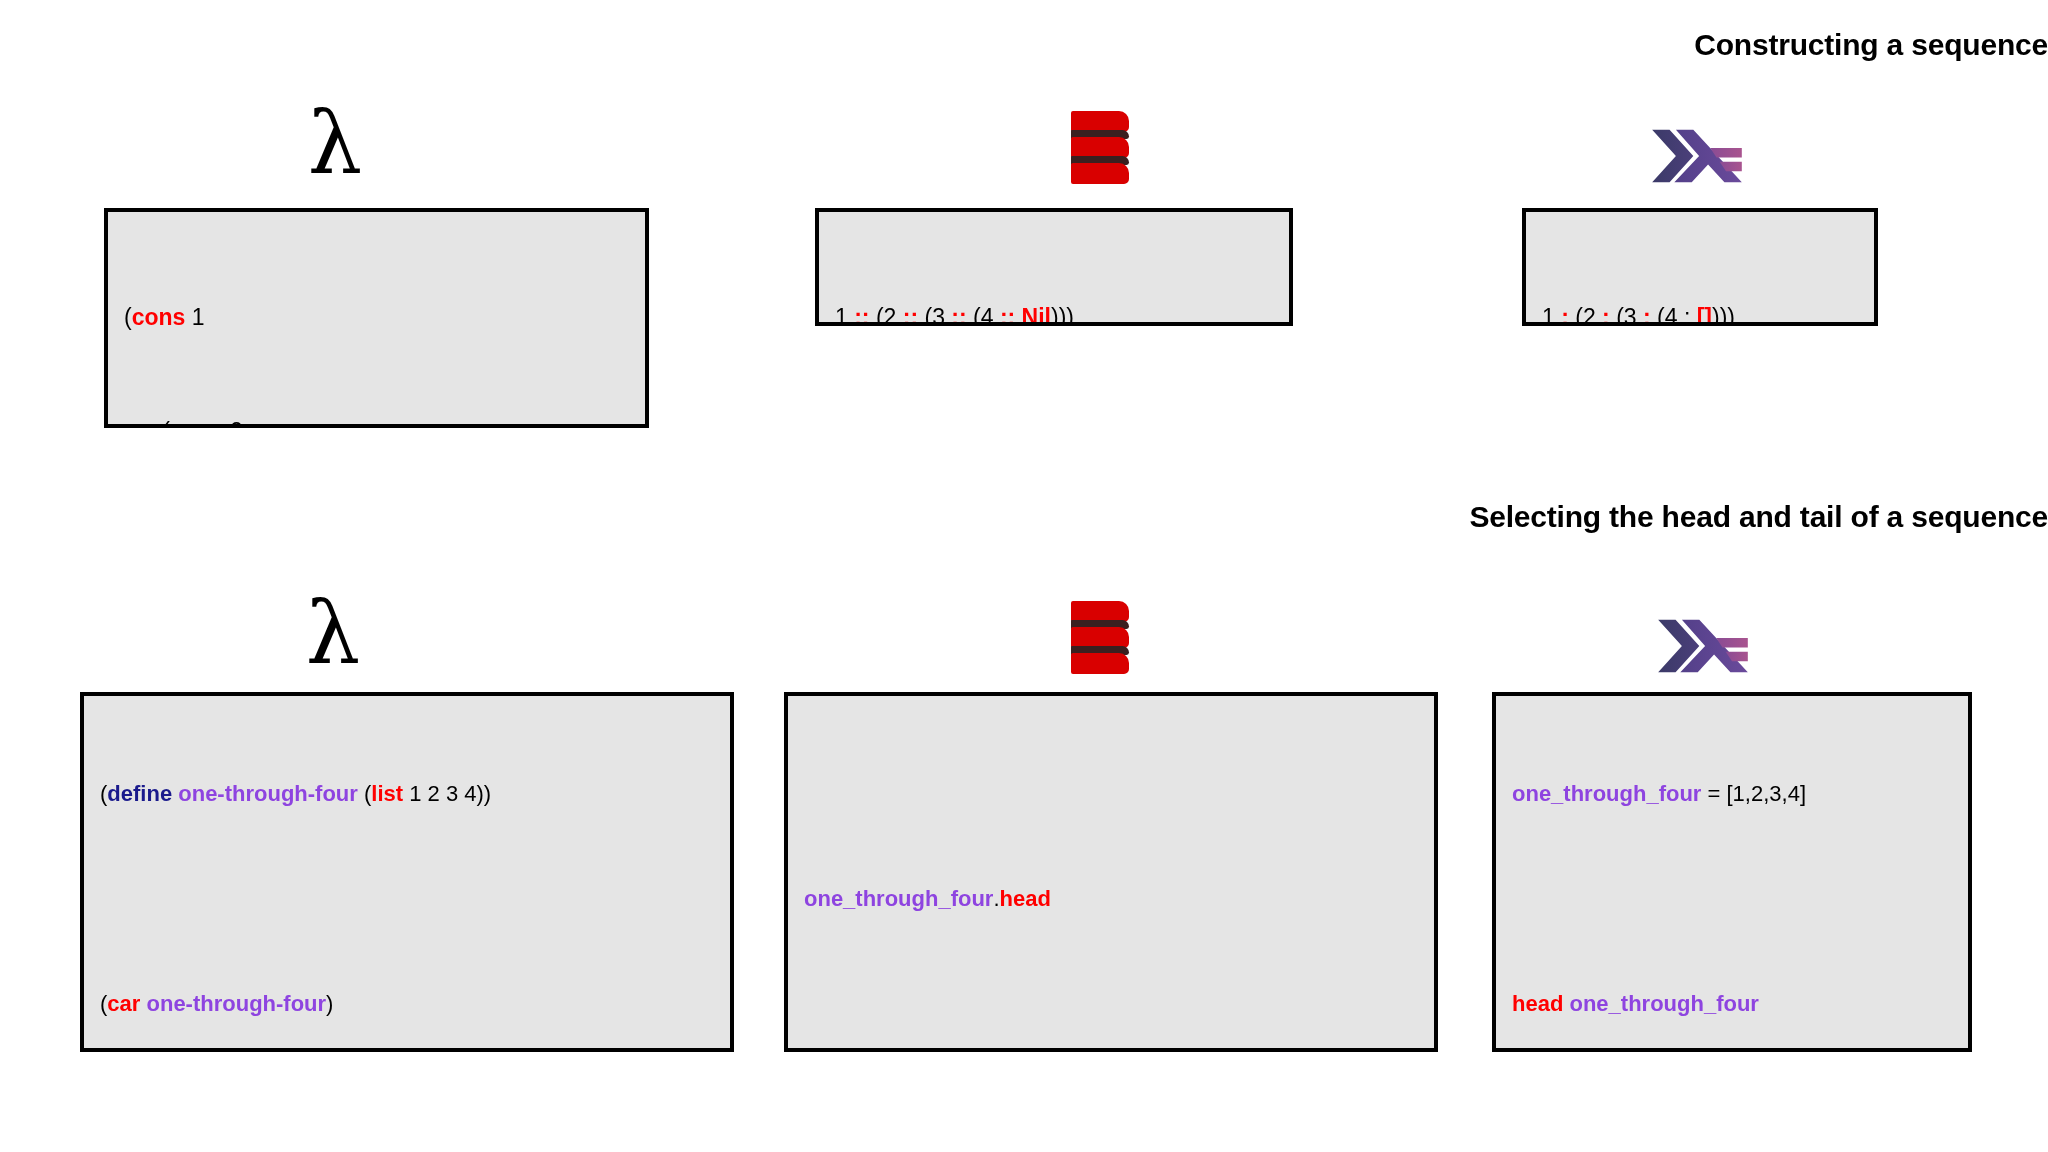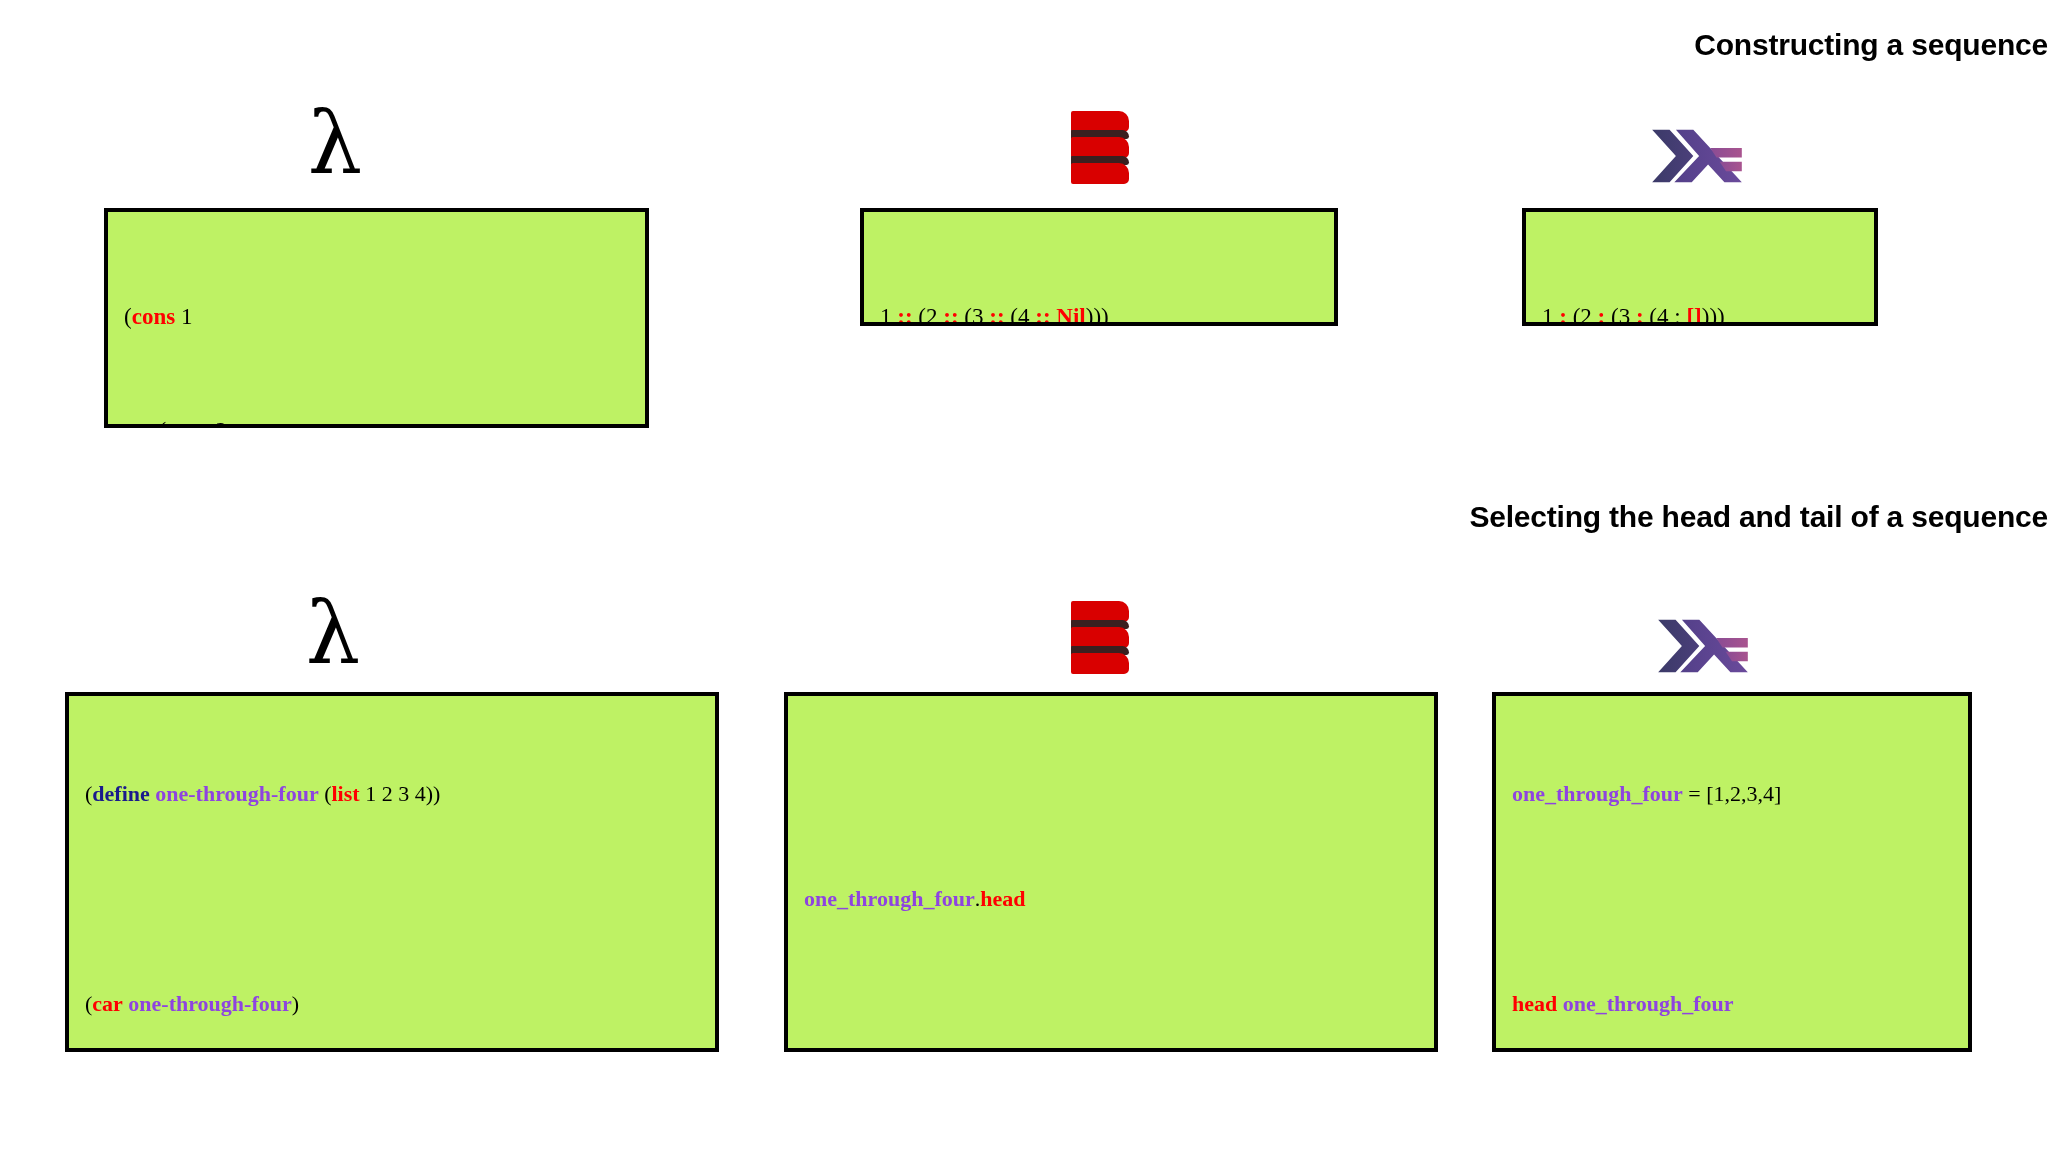"(cons 1" .code-box { background: #bef264 -> #e5e5e5; font-family: Liberation Serif, serif -> Liberation Sans, sans-serif }
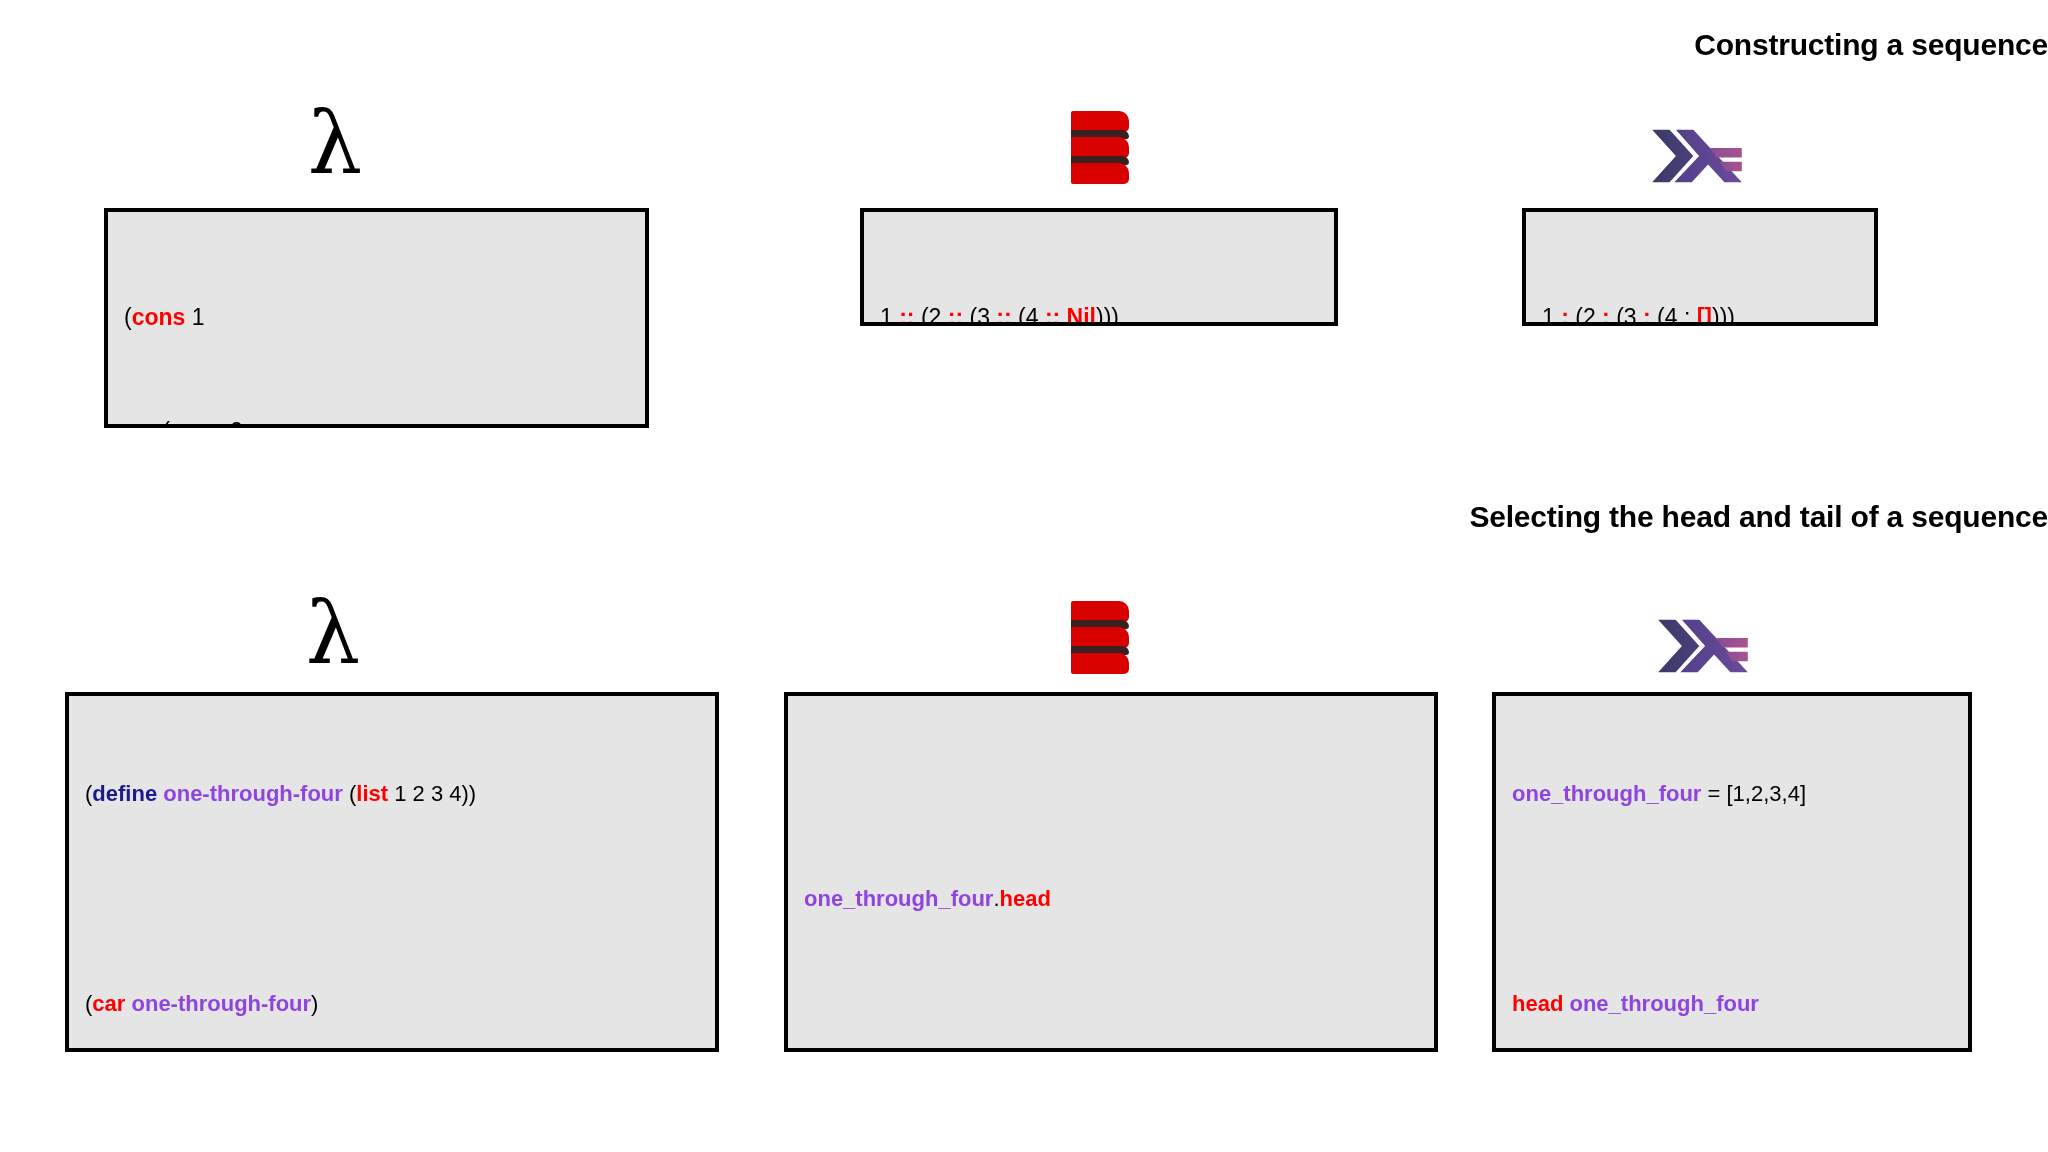"1 :: (2 :: (3" div.code-box { left: 860px -> 815px }
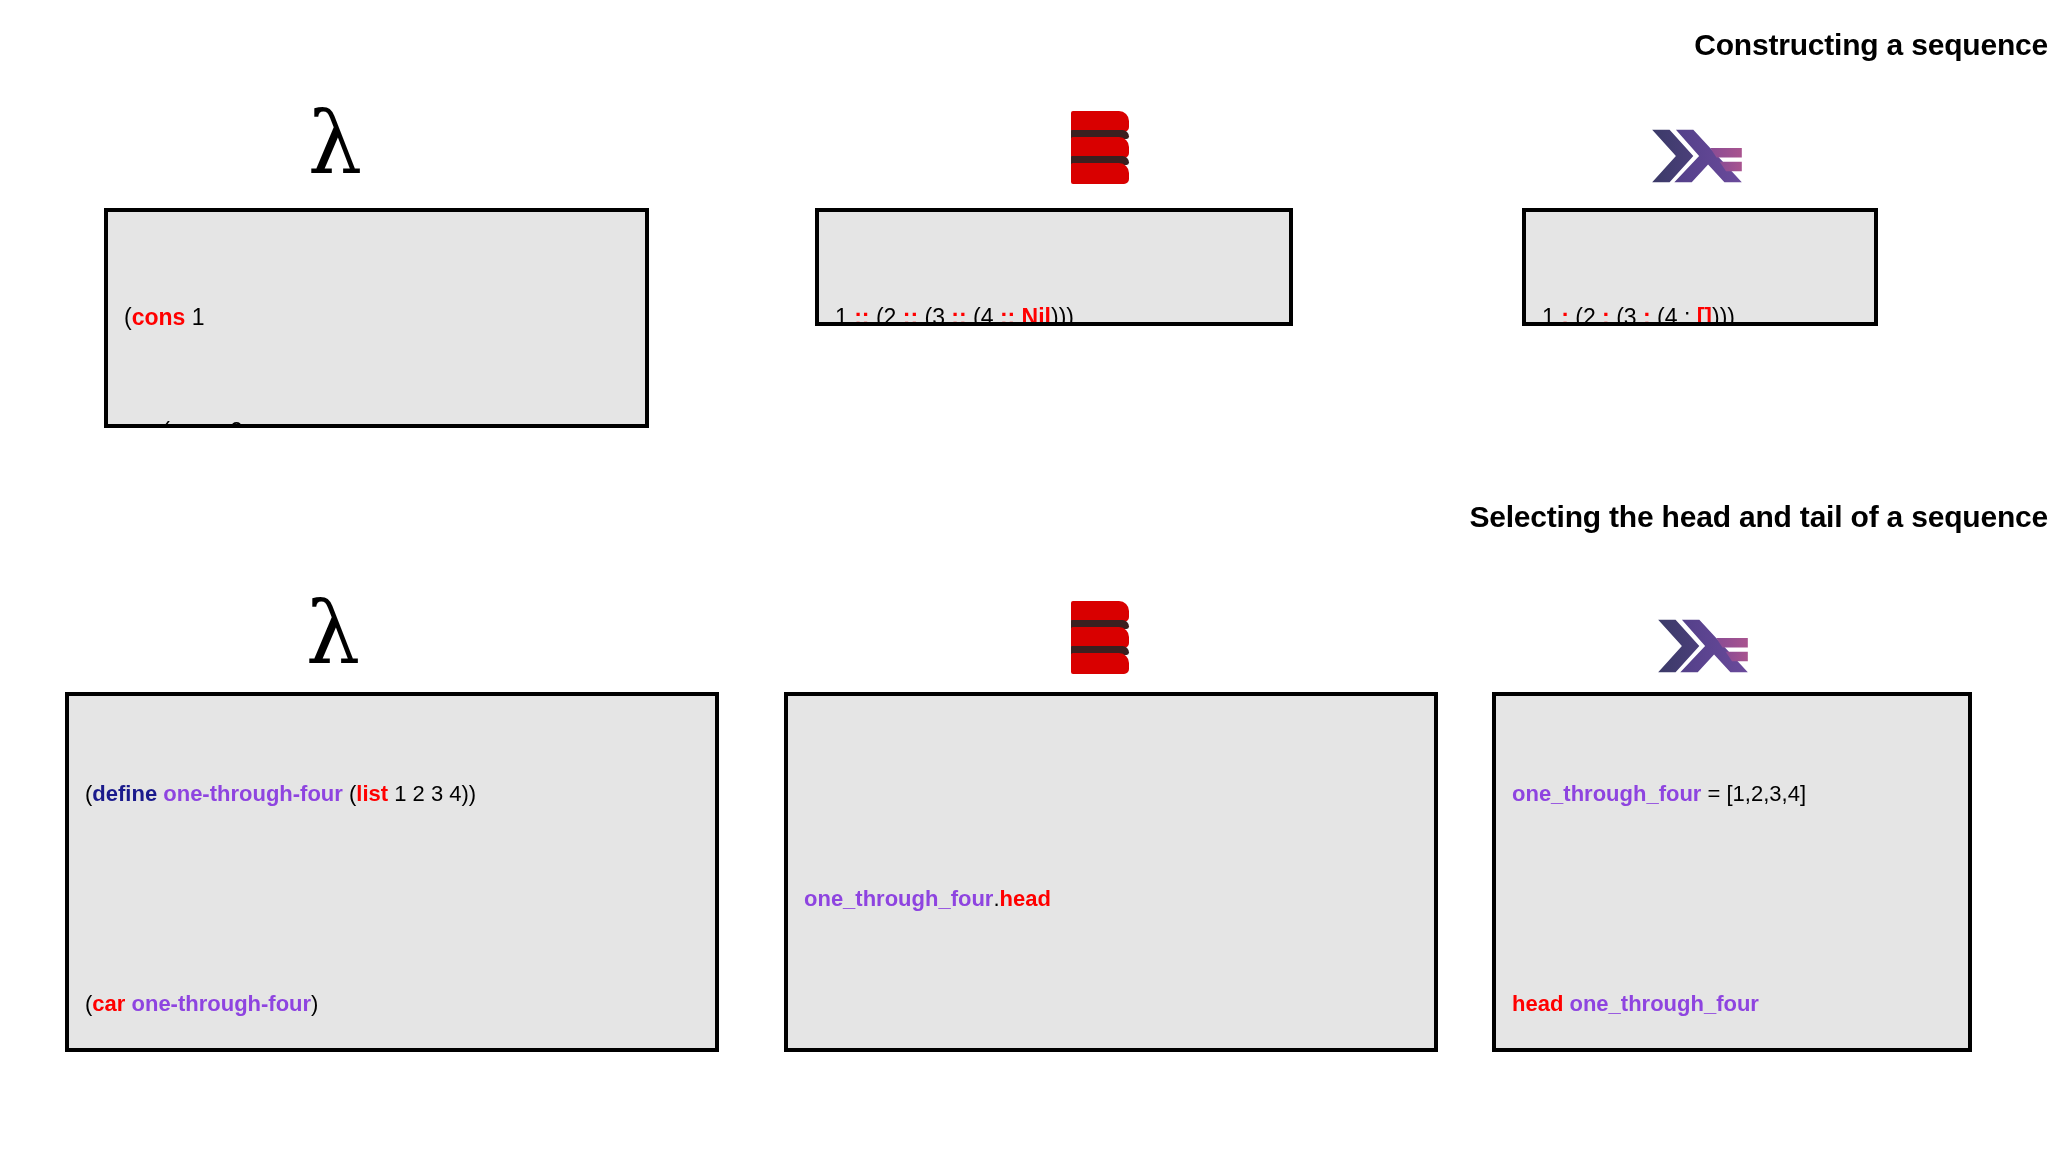"(define one-through-four (list 1 2" div.code-box { left: 65px -> 80px }
